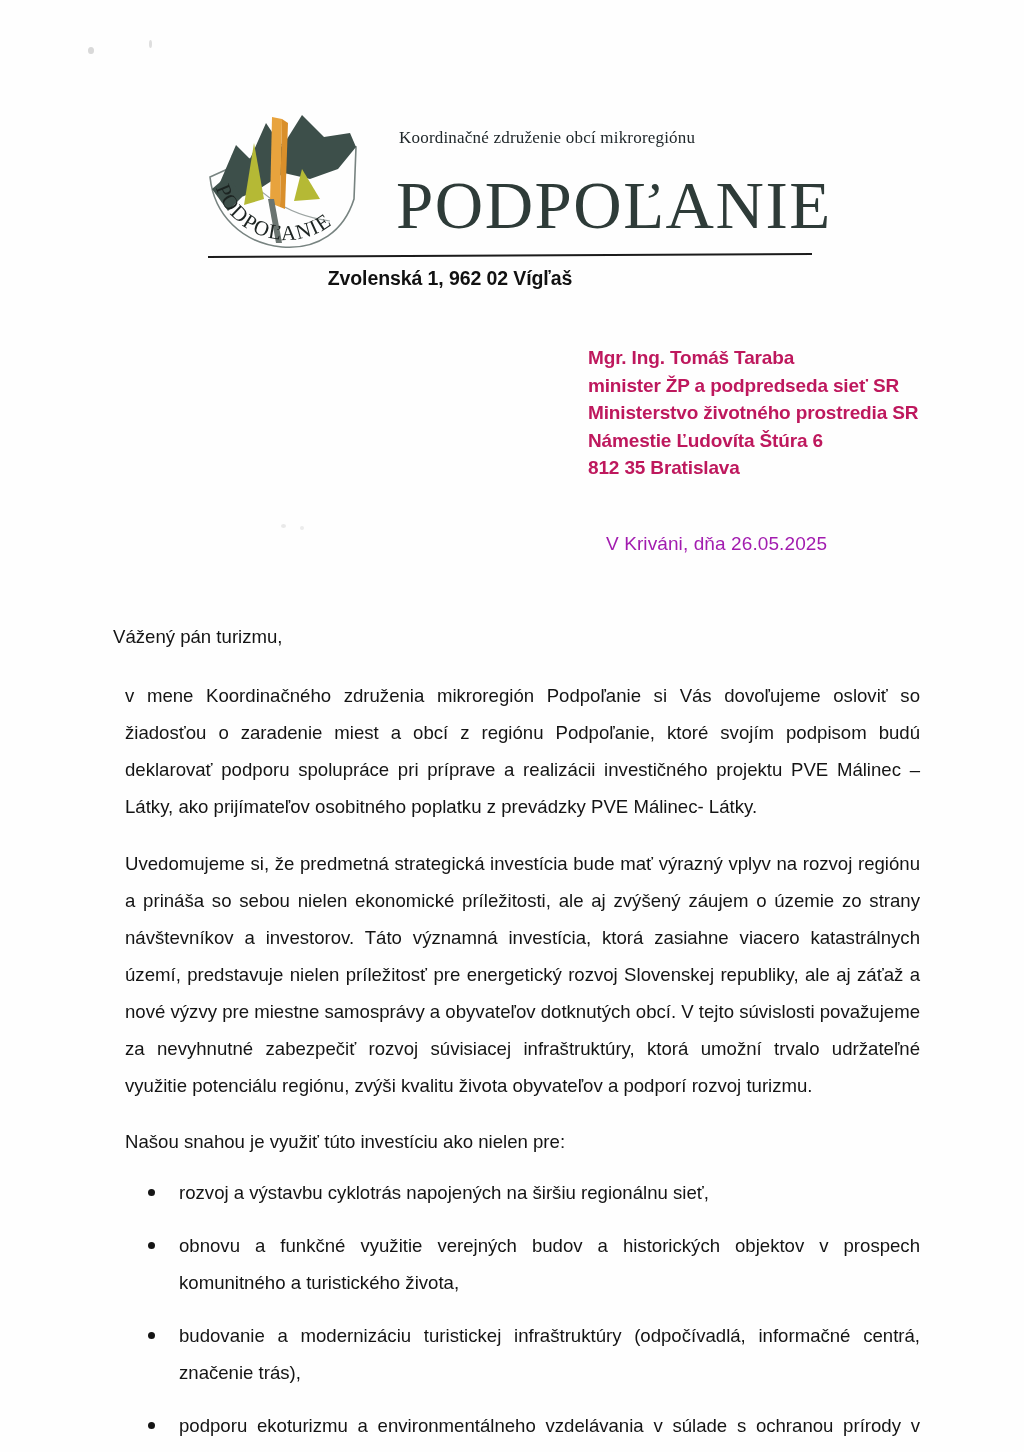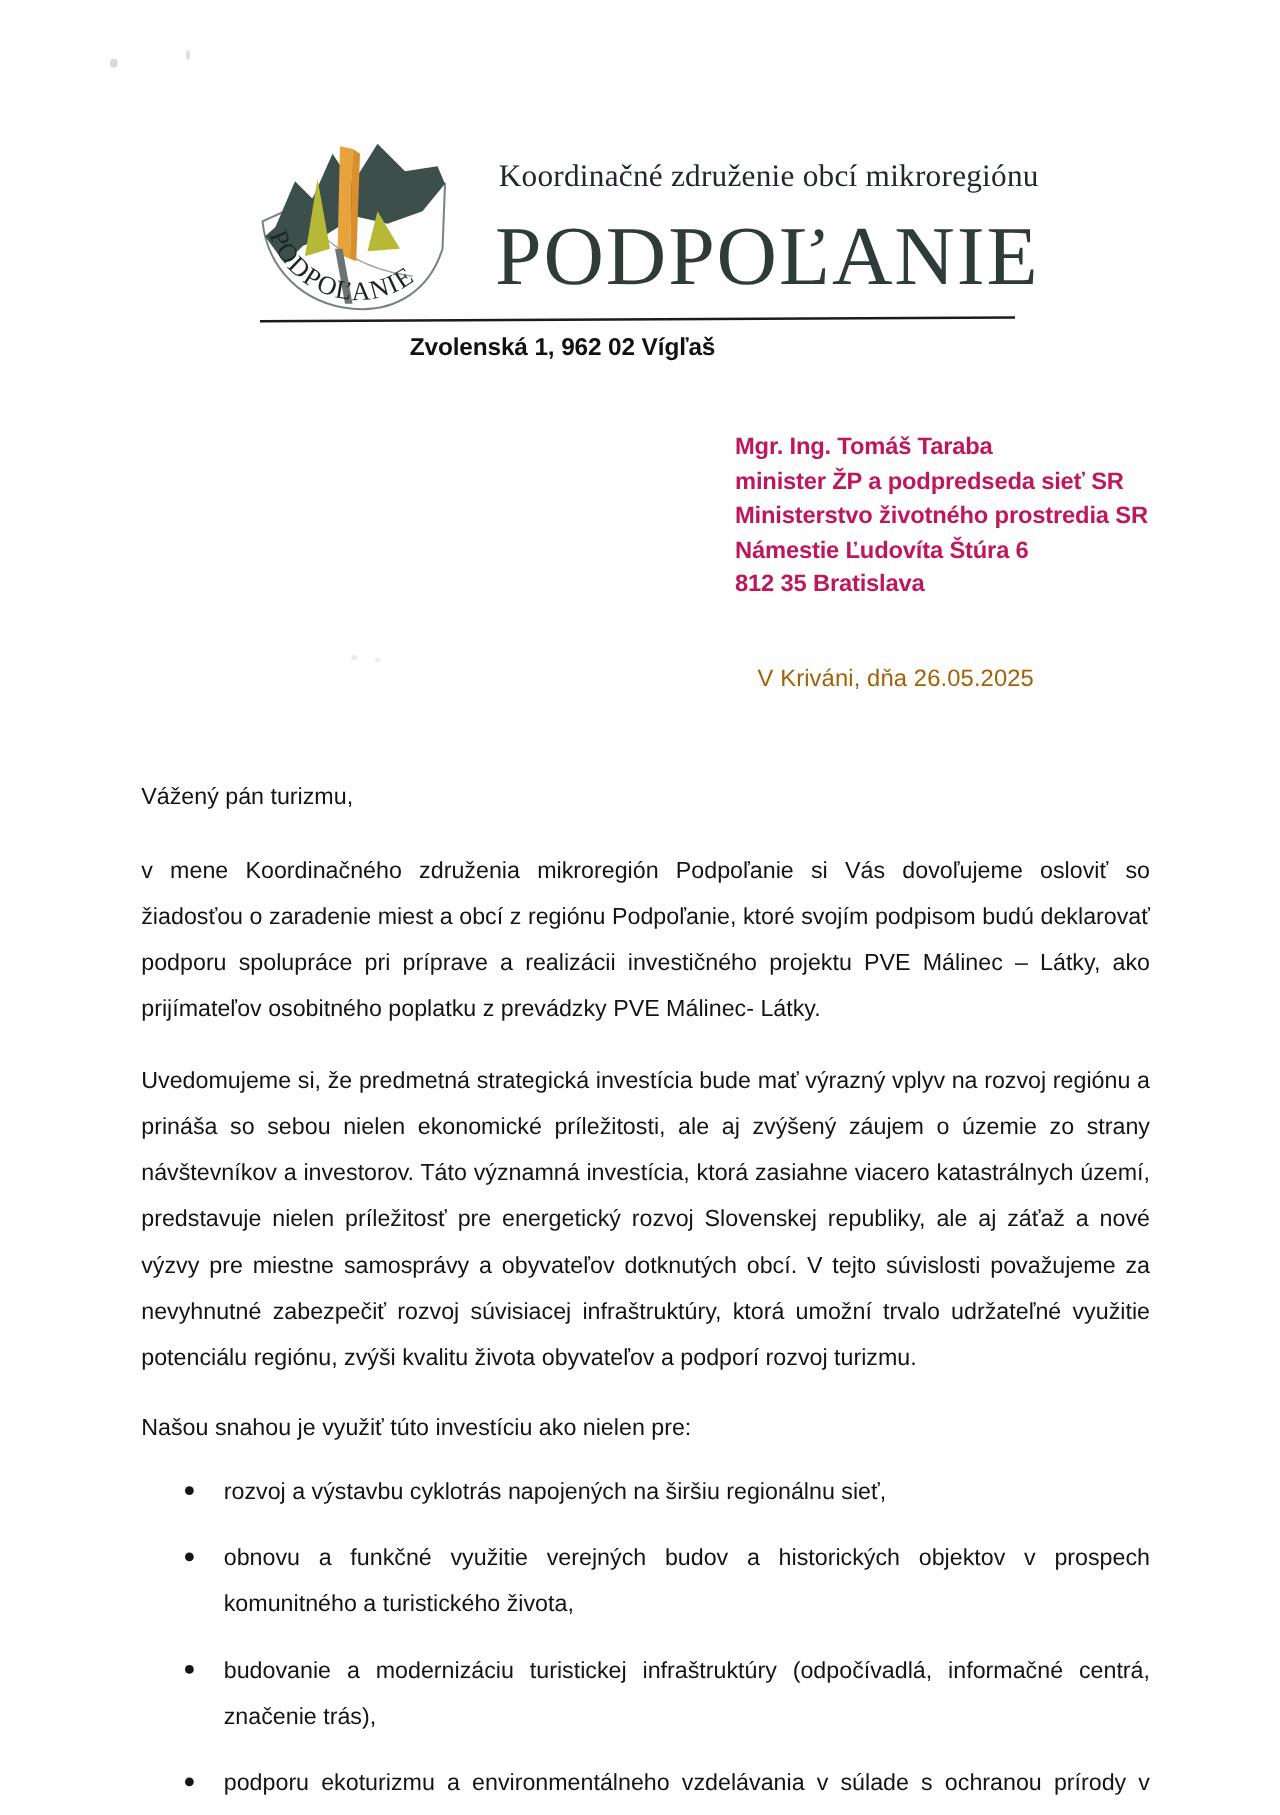"Koordinačné združenie obcí mikroregiónu" .org-line { font-size: 25px -> 17px }
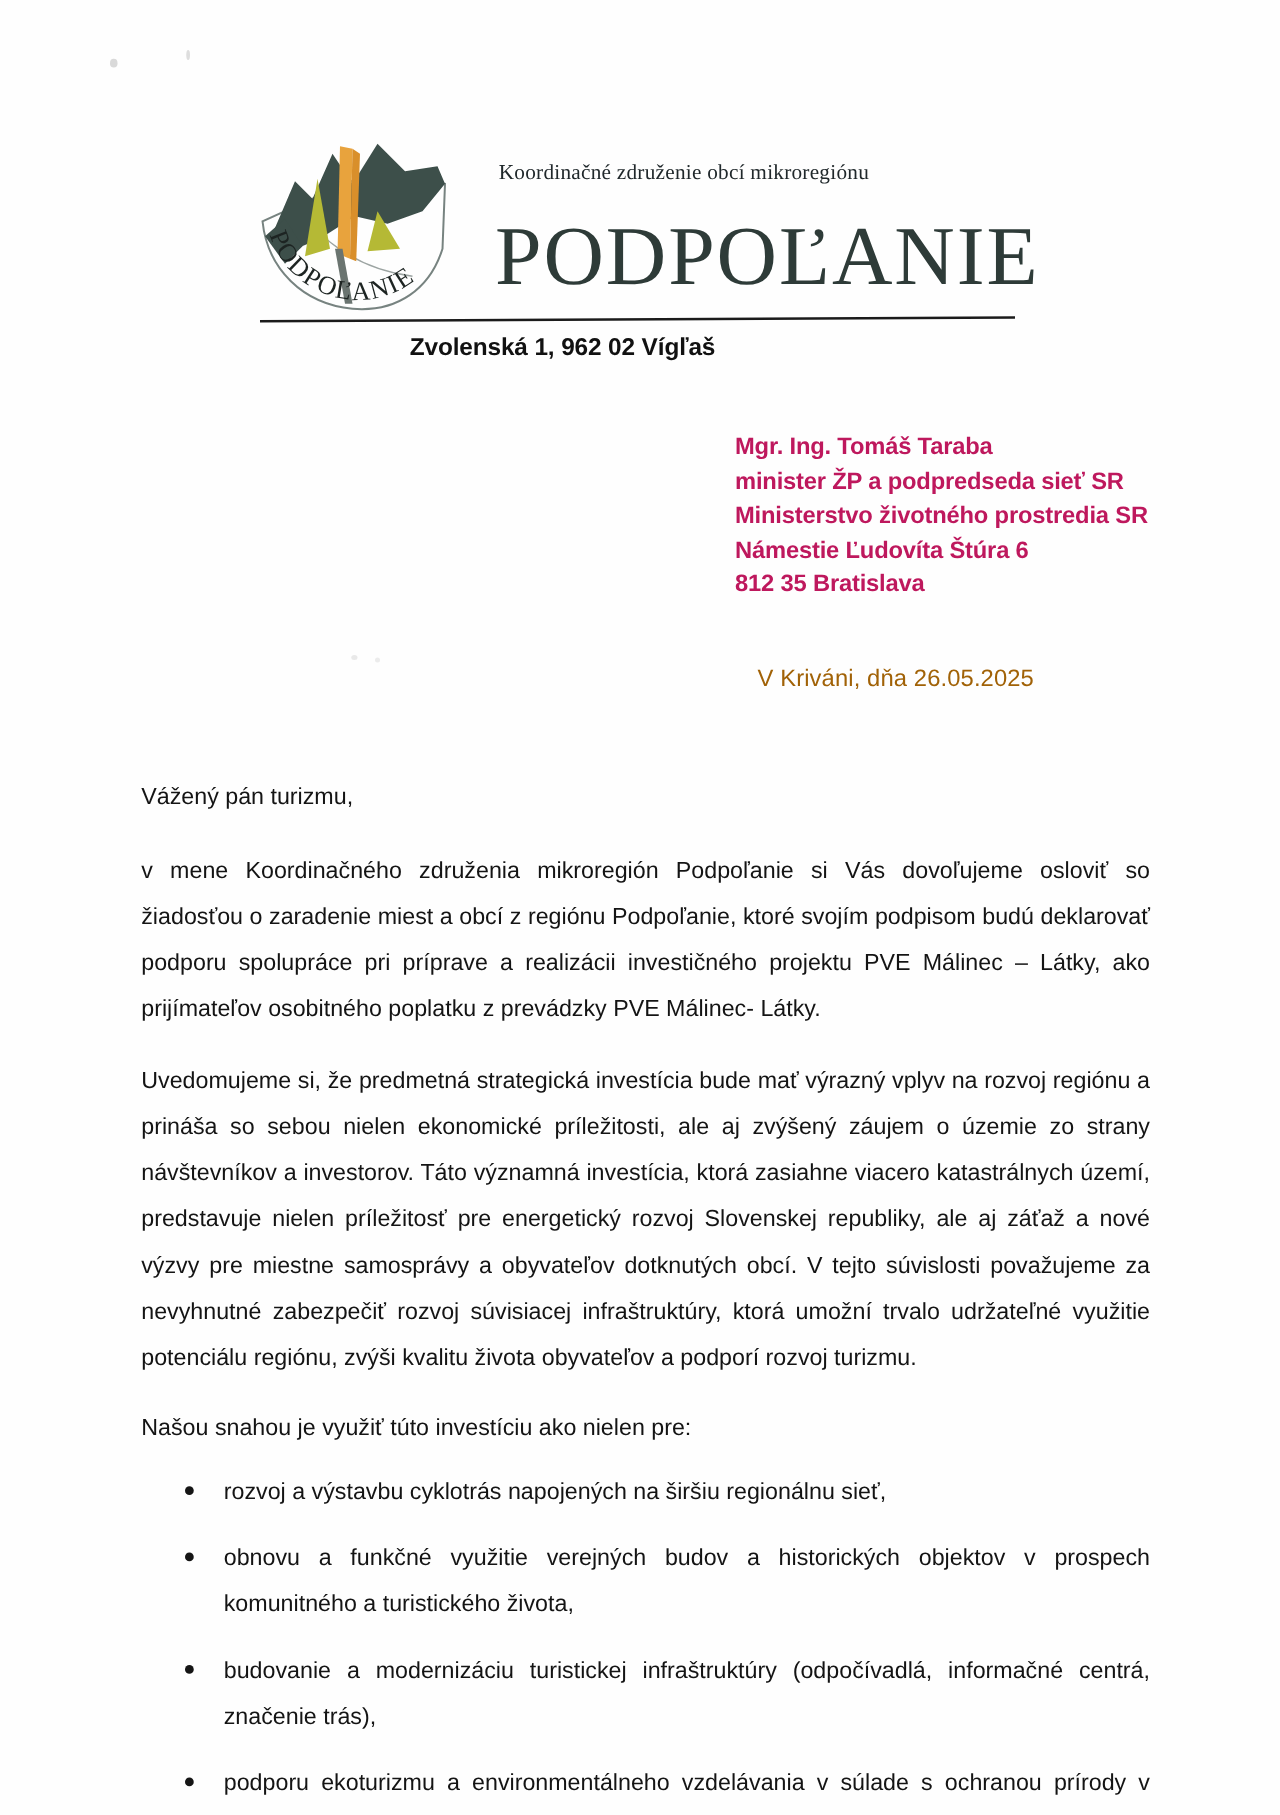"V Kriváni, dňa 26.05.2025" .placedate { color: #a16207 -> #a21caf }
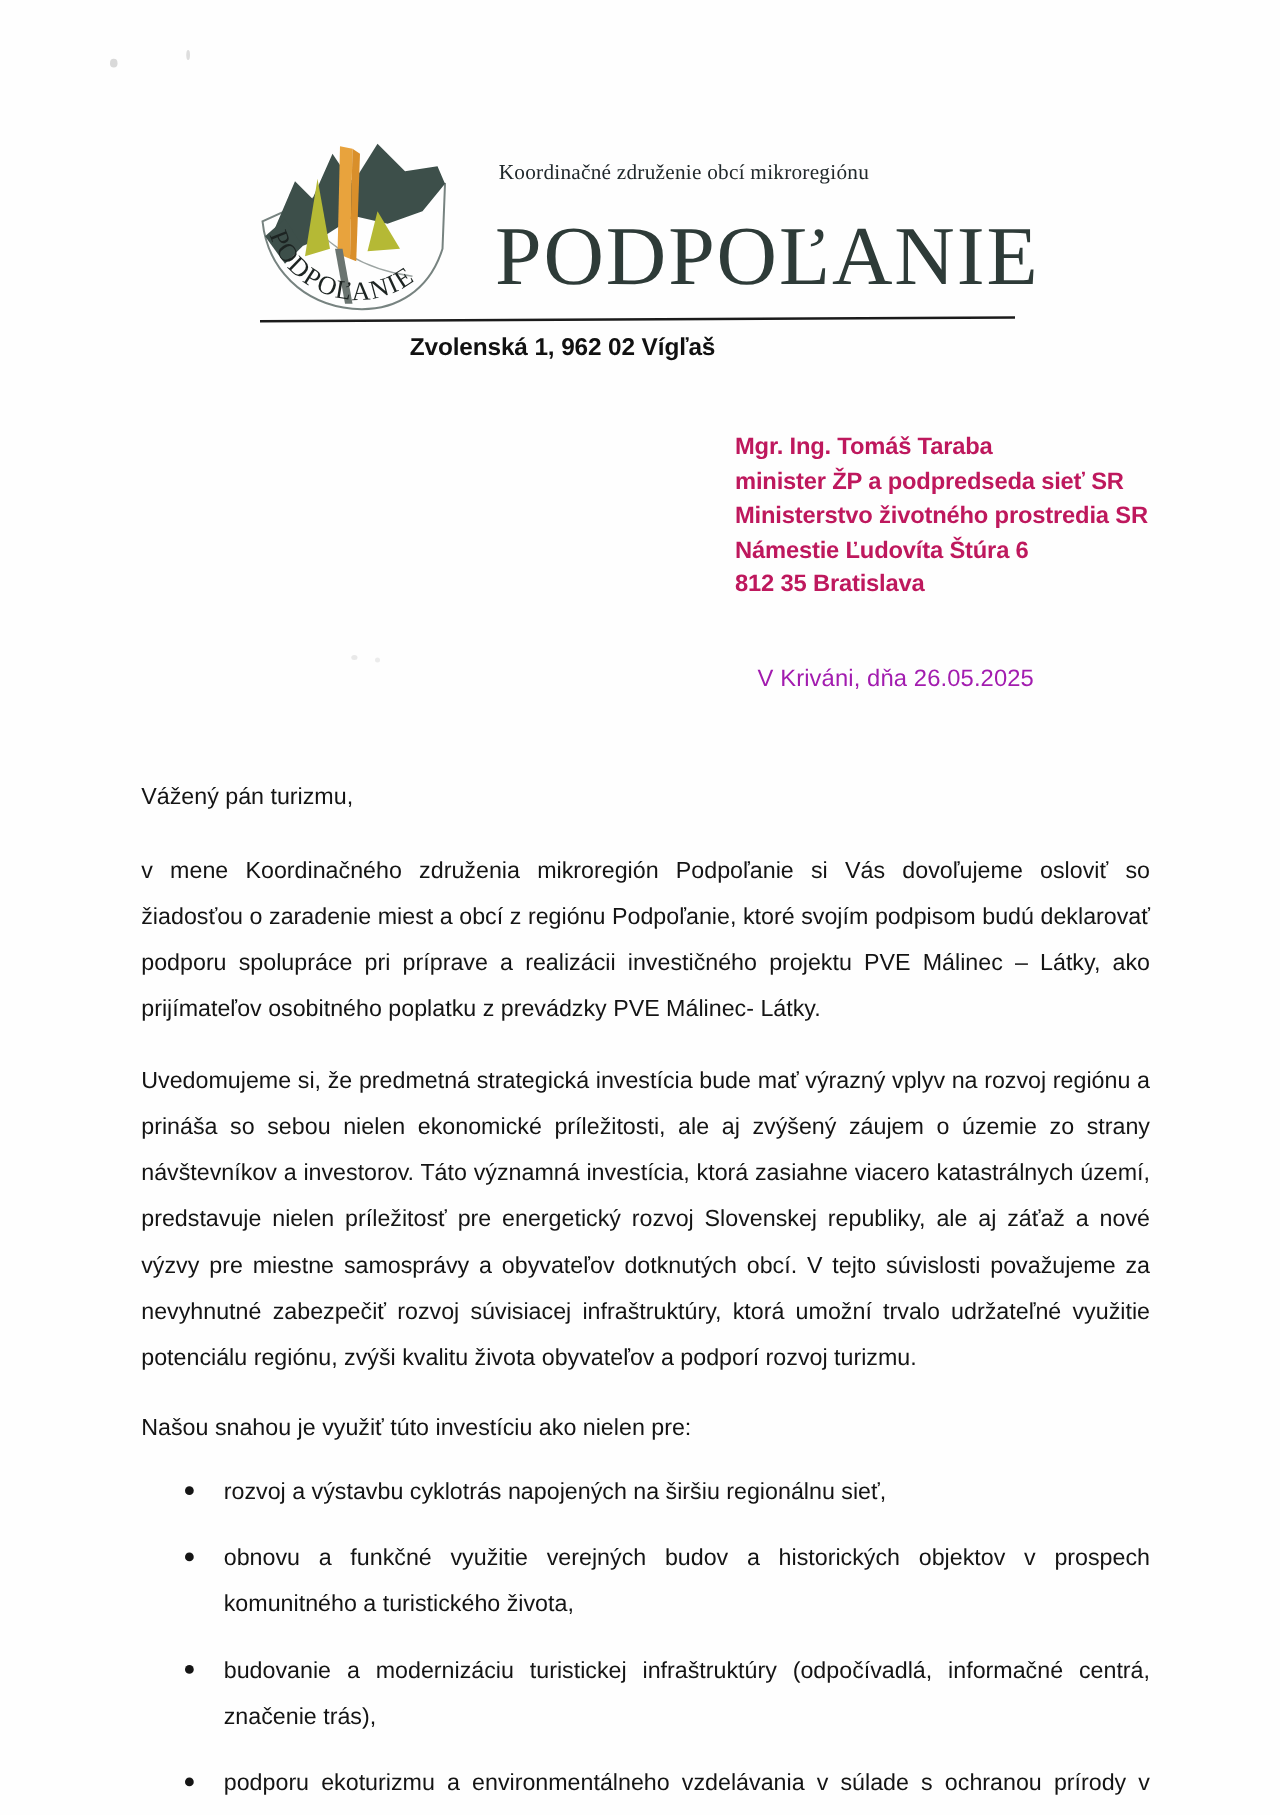"v mene Koordinačného združenia" .para { margin: 0 0 20px 0 -> 0 0 20px 12px }
